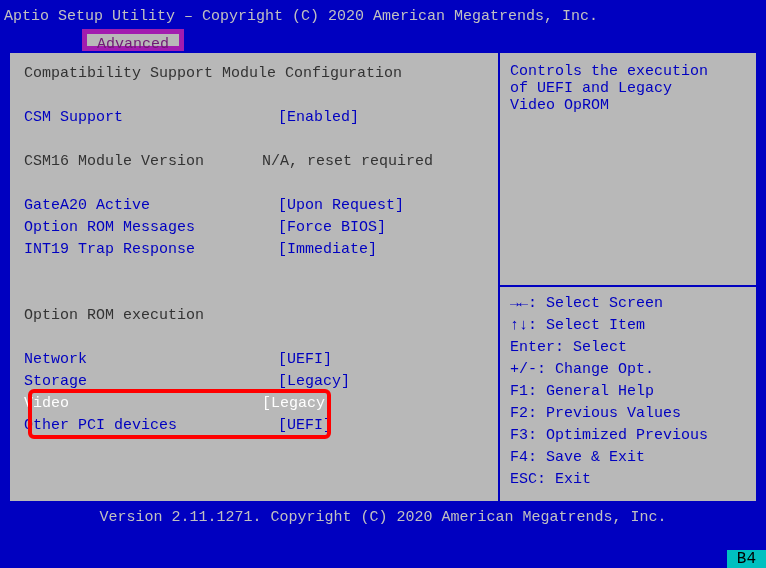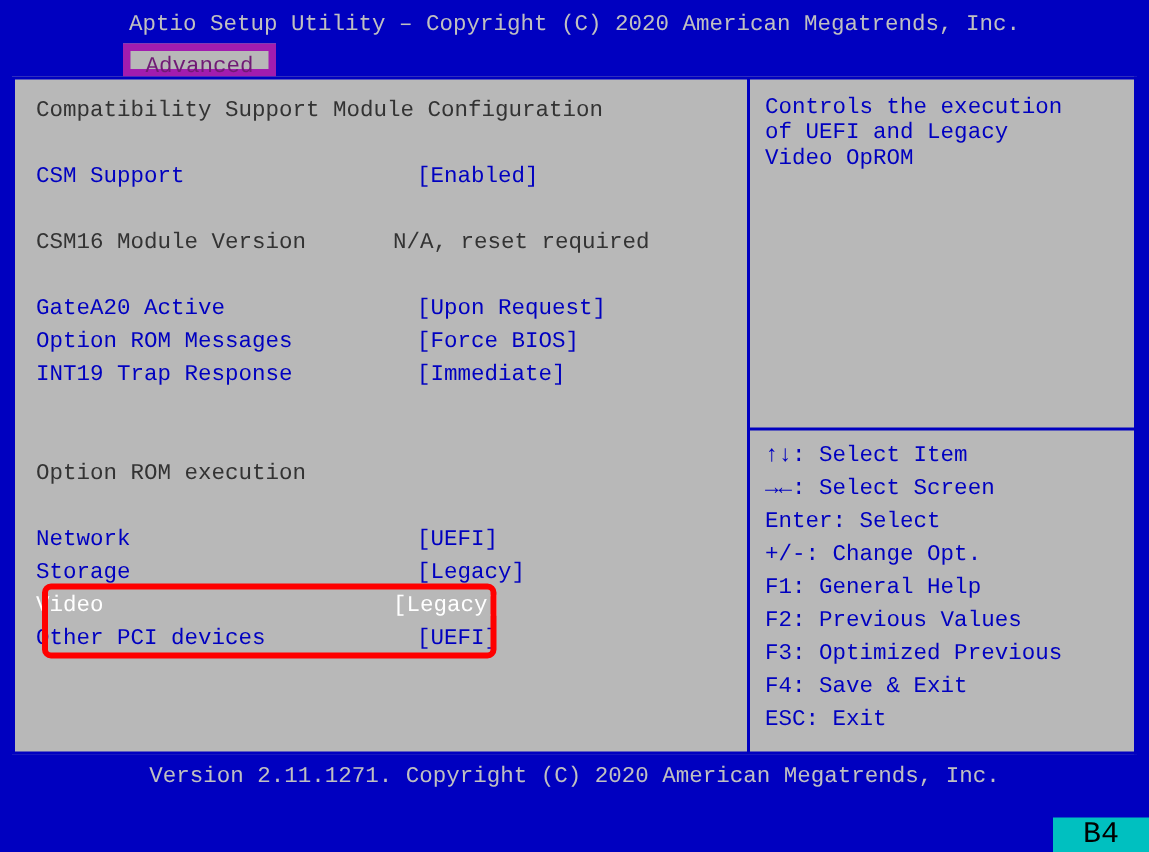"Aptio Setup Utility – Copyright" .header { text-align: center -> none }
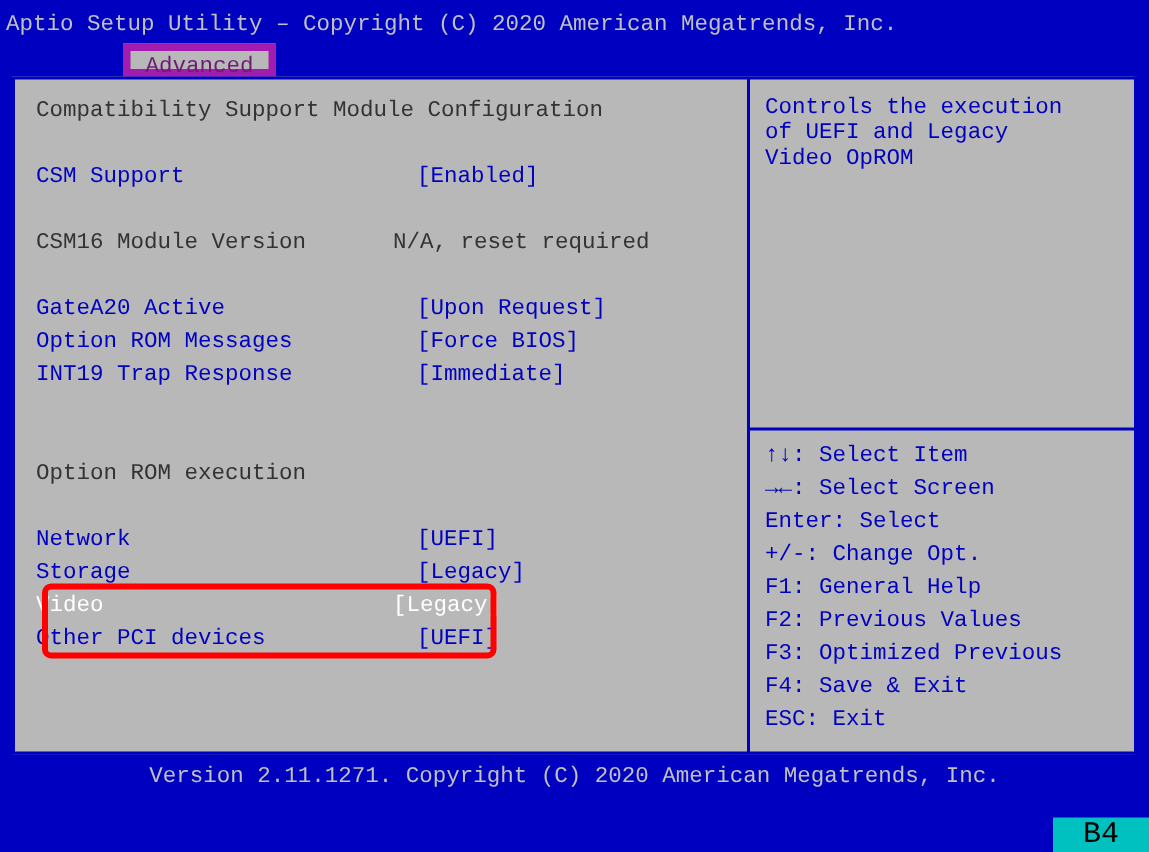"↑↓: Select Item" div { order: before "→←: Select Screen" -> after "→←: Select Screen" }
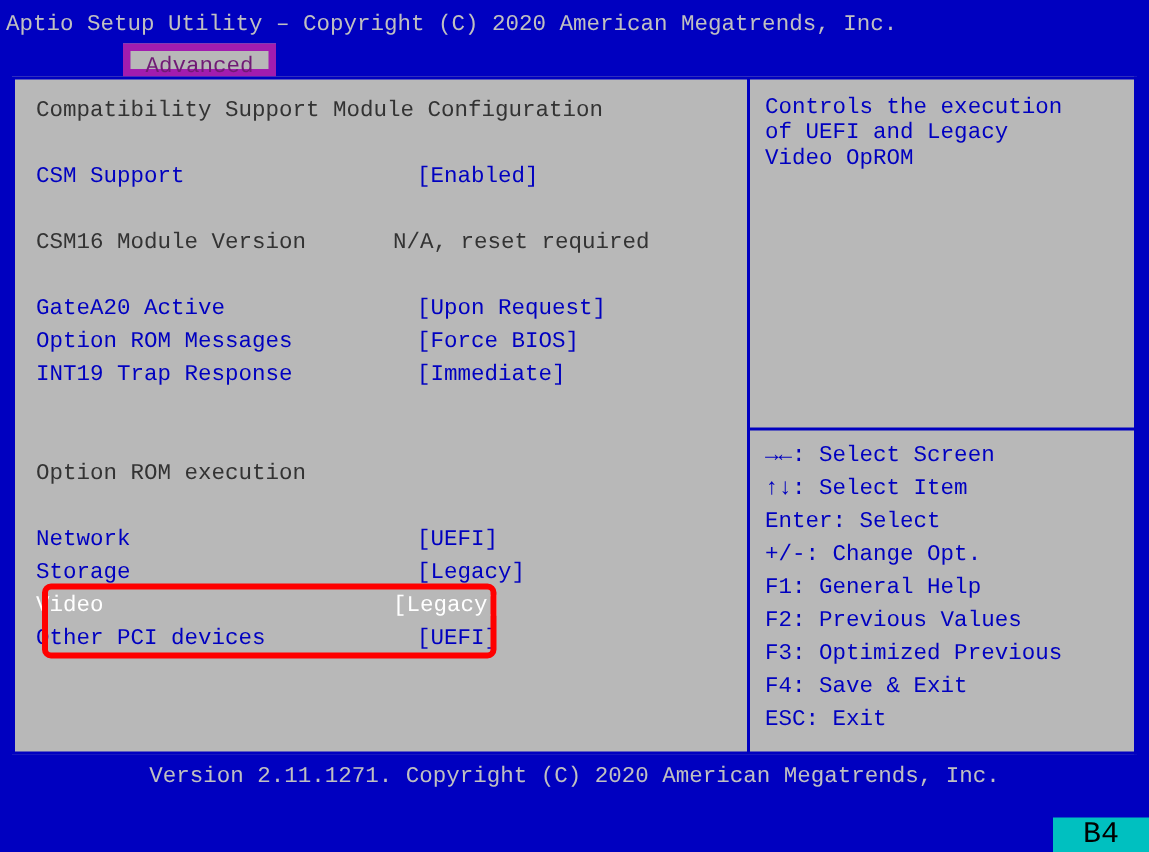"B4" .corner { font-size: 20px -> 16px; padding: 0 20px -> 0 10px }
